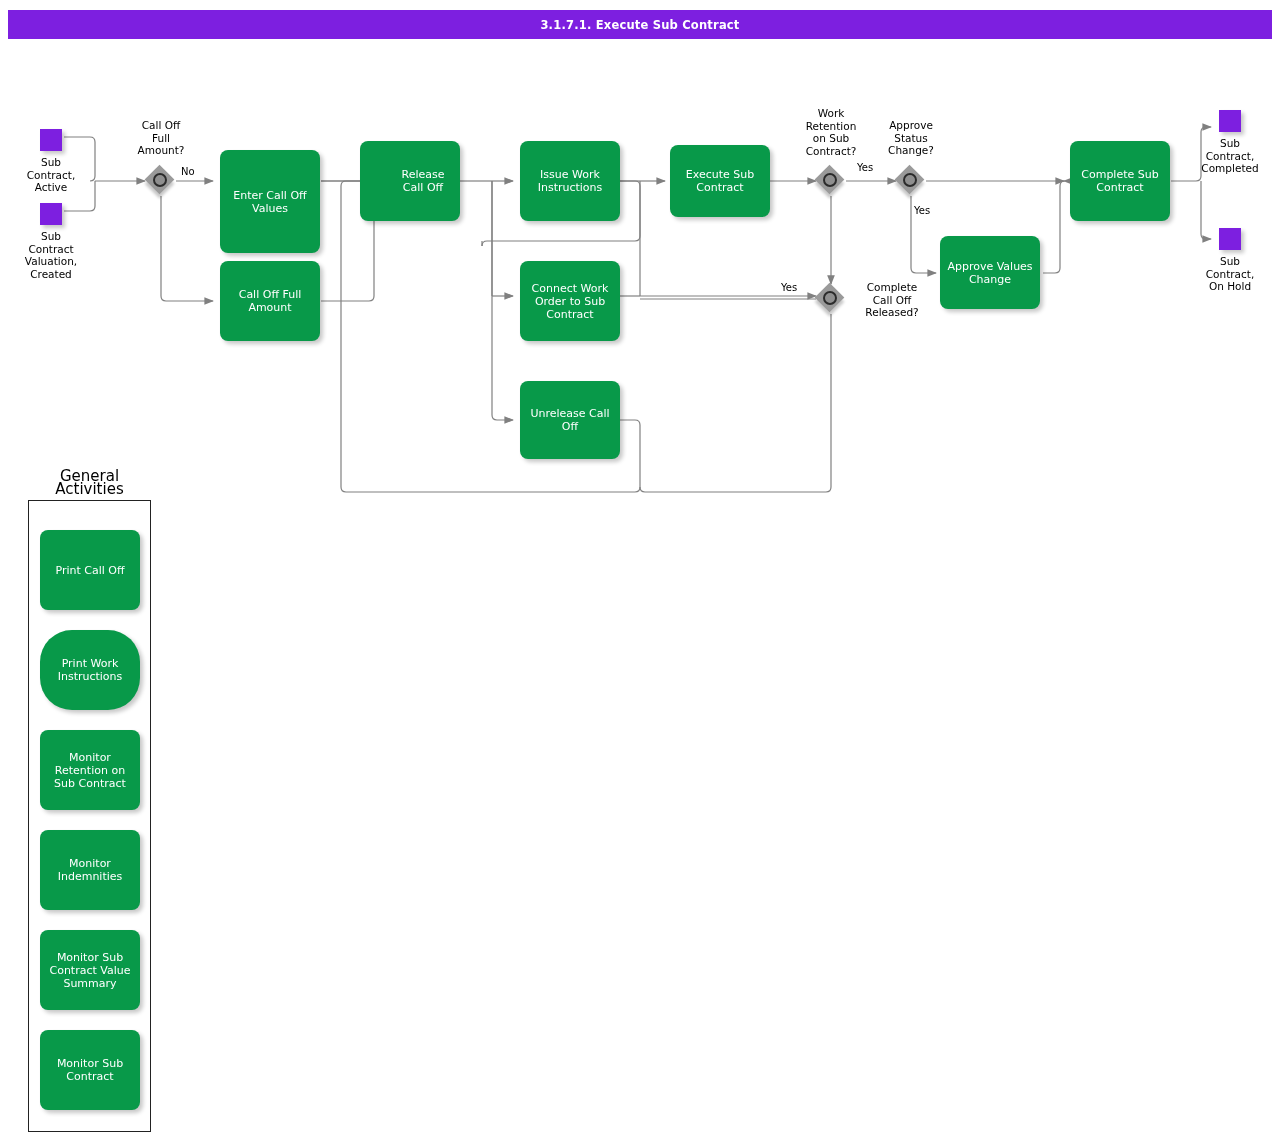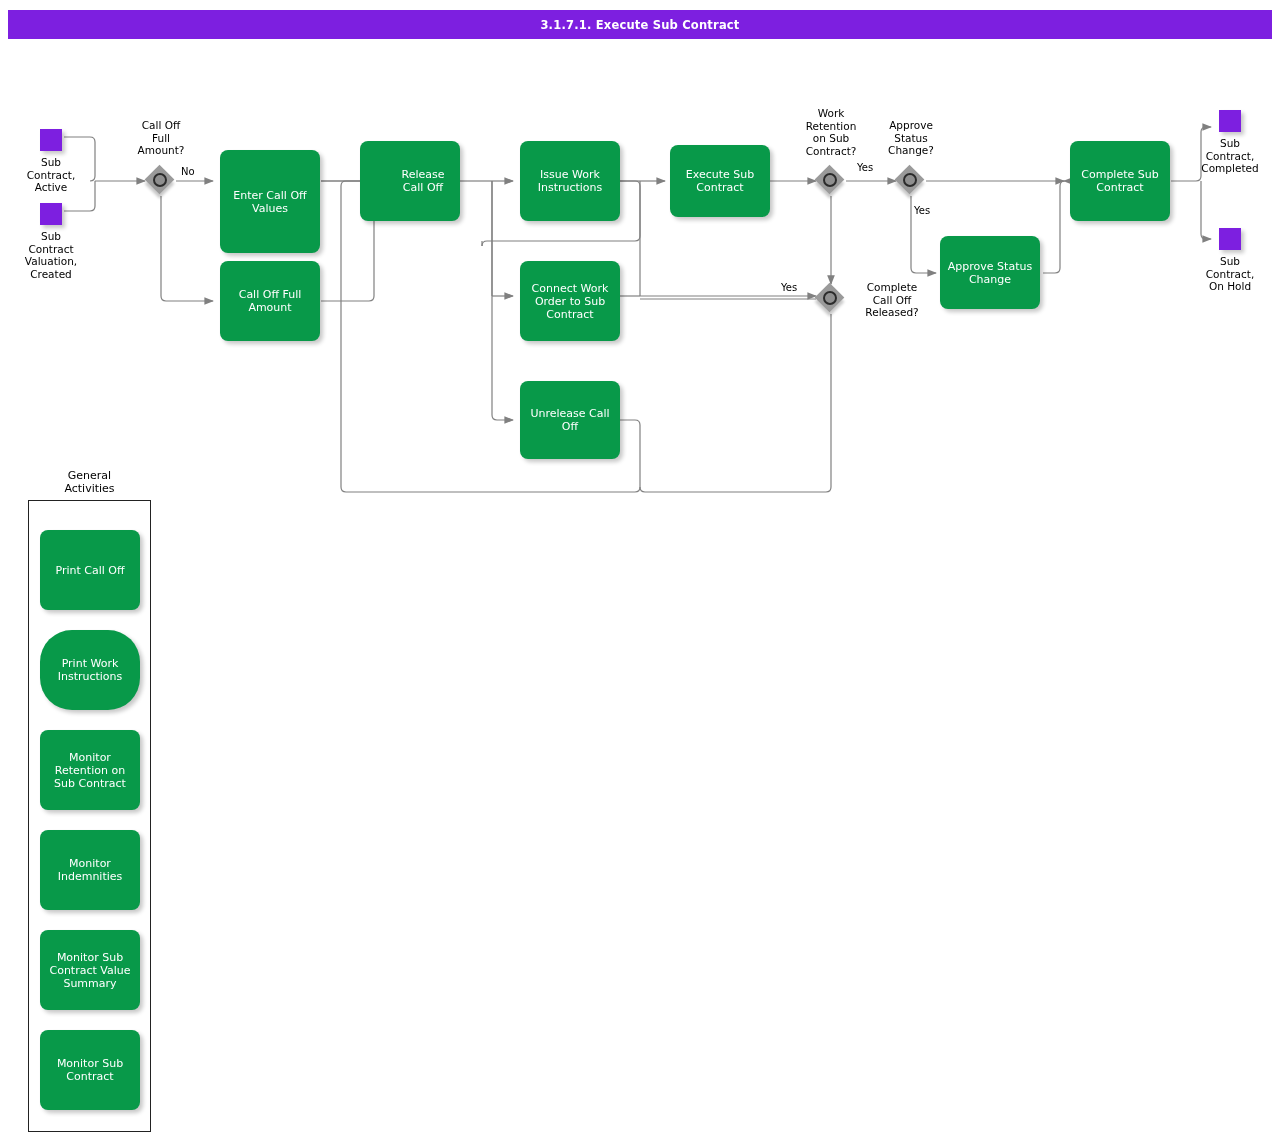"Approve Status" span { text: Status -> Values }
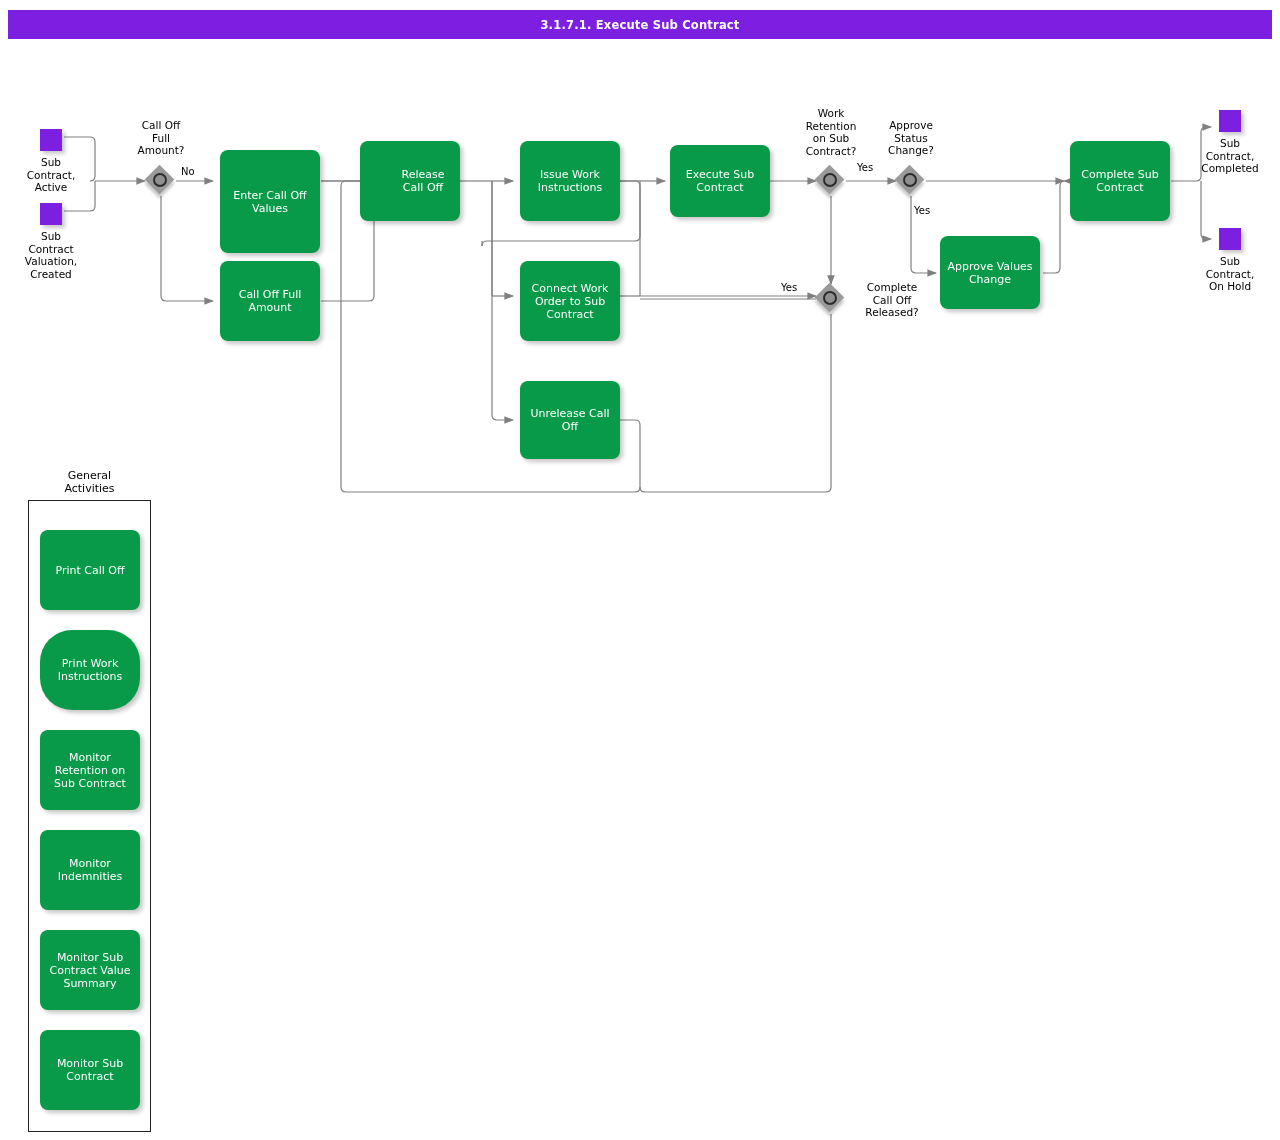"General" .pool-title { font-size: 11px -> 15px }
